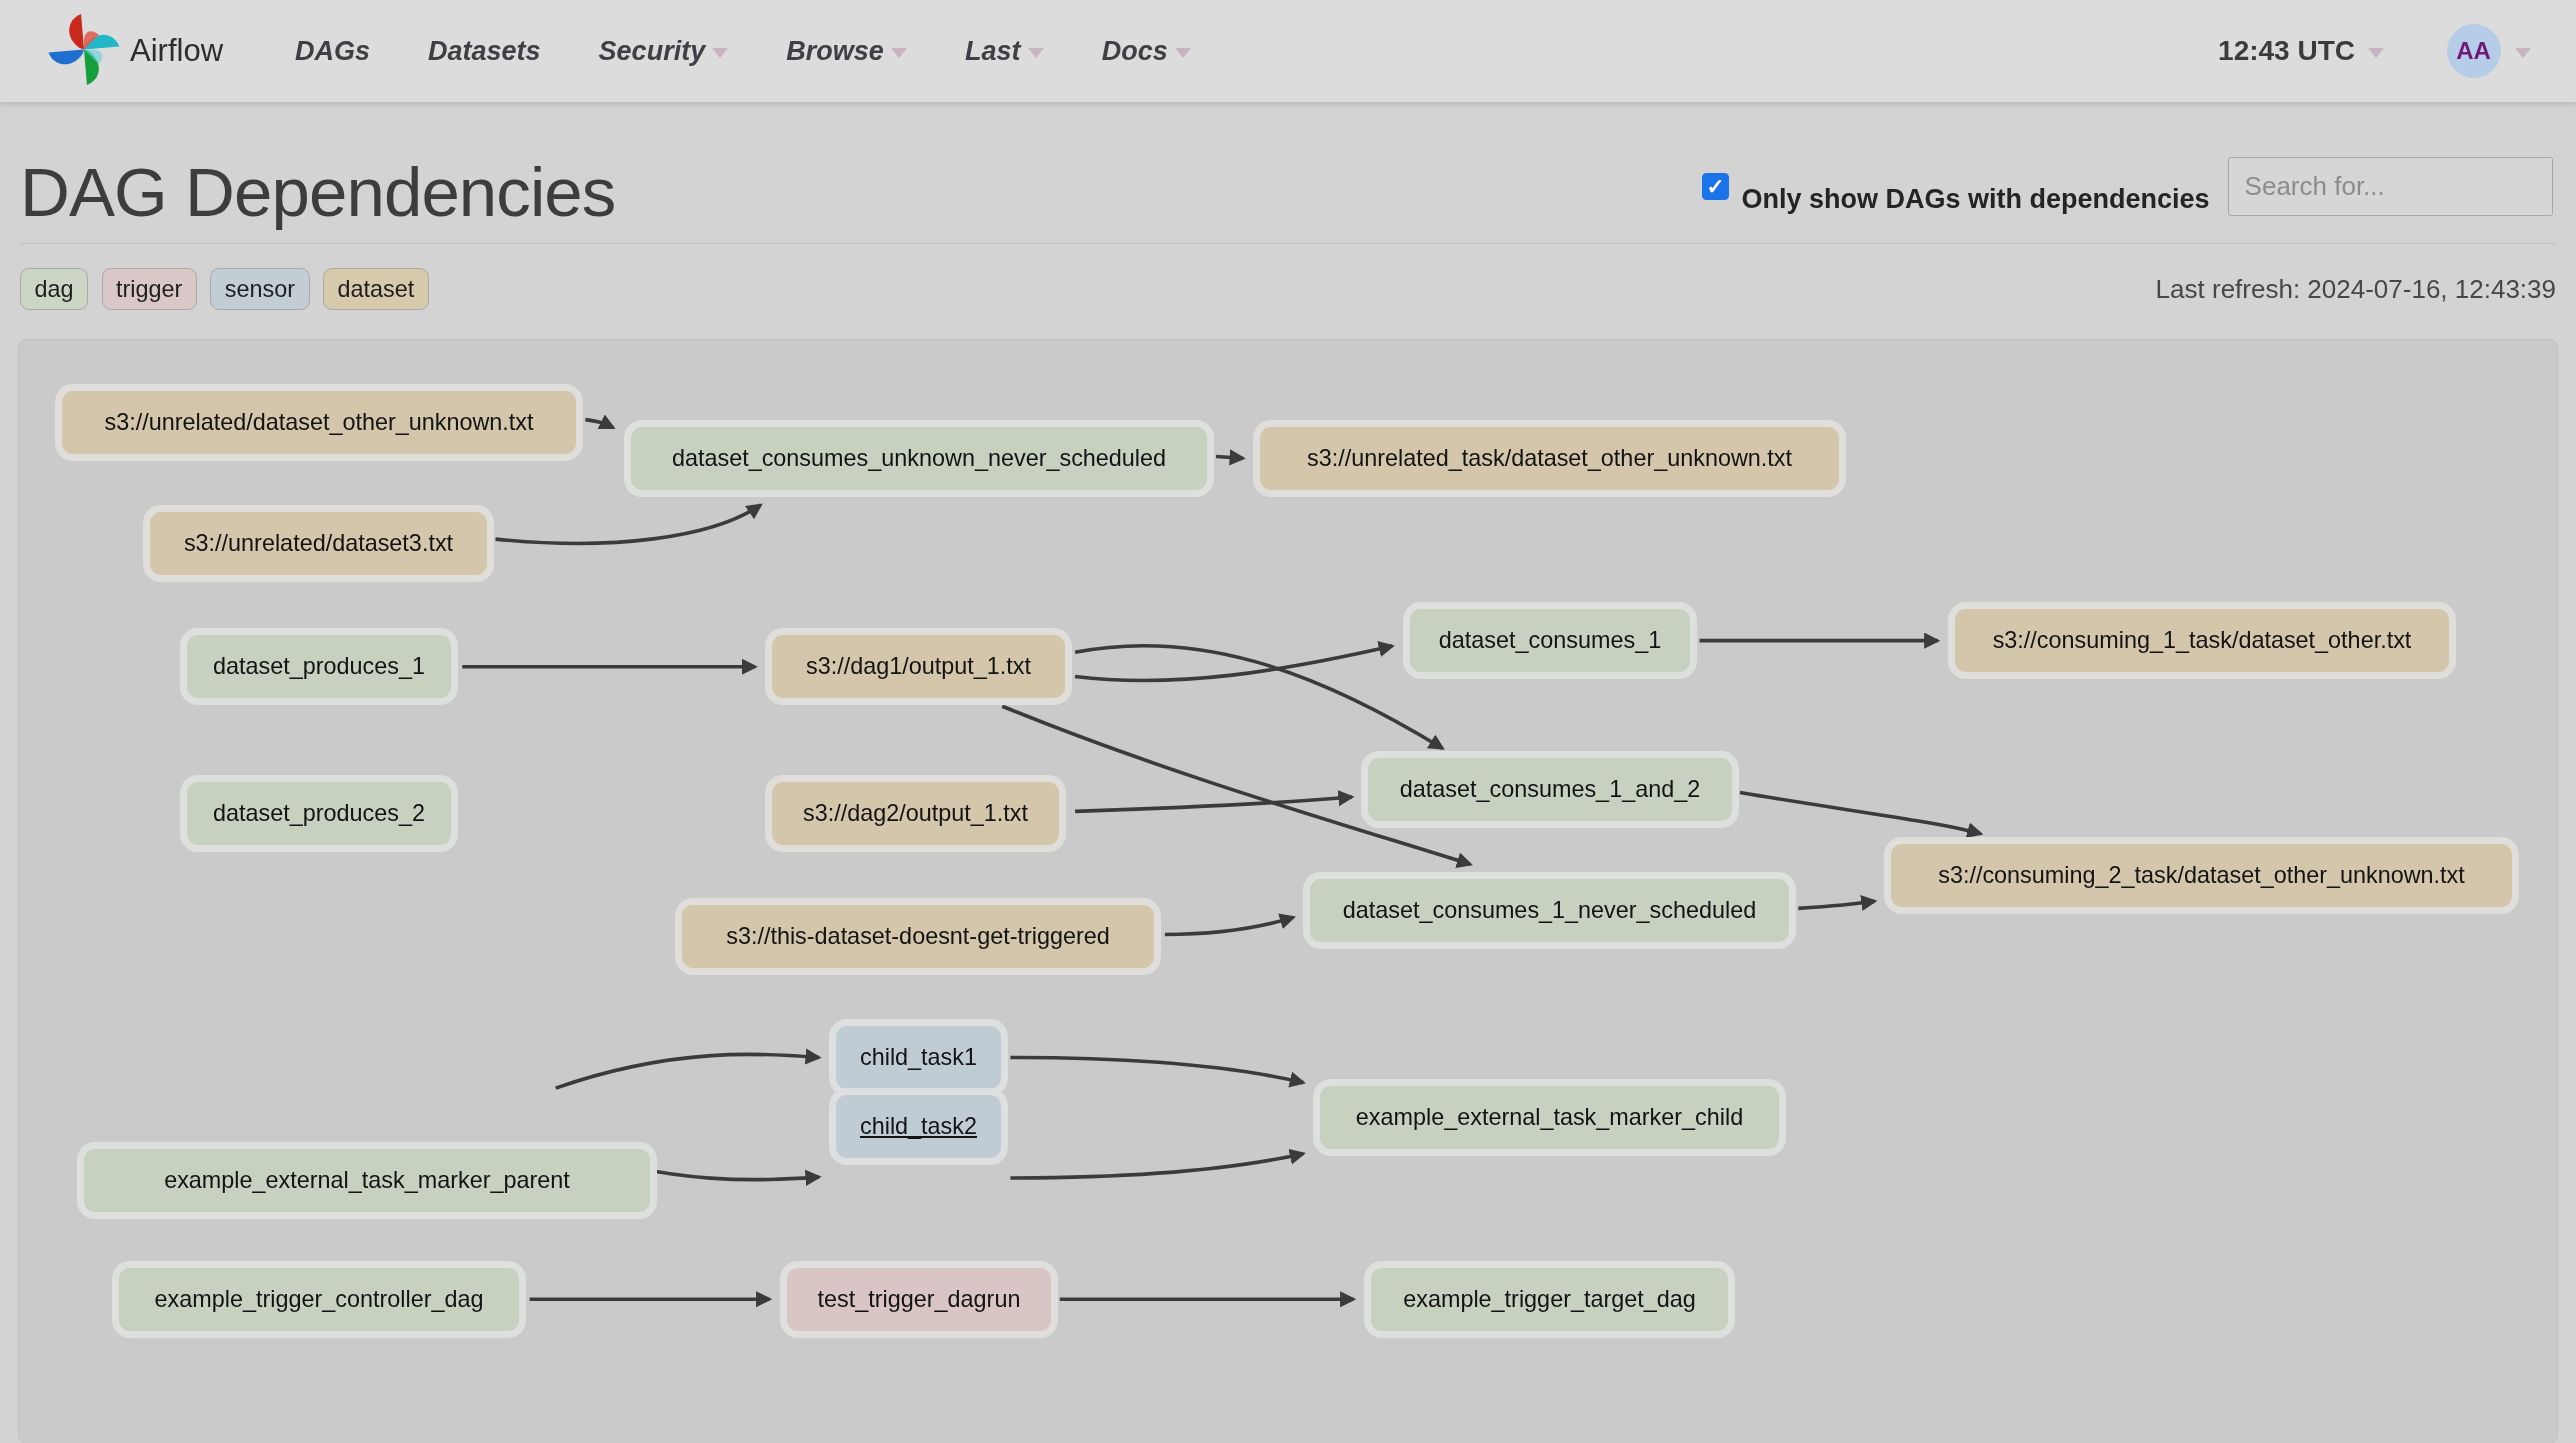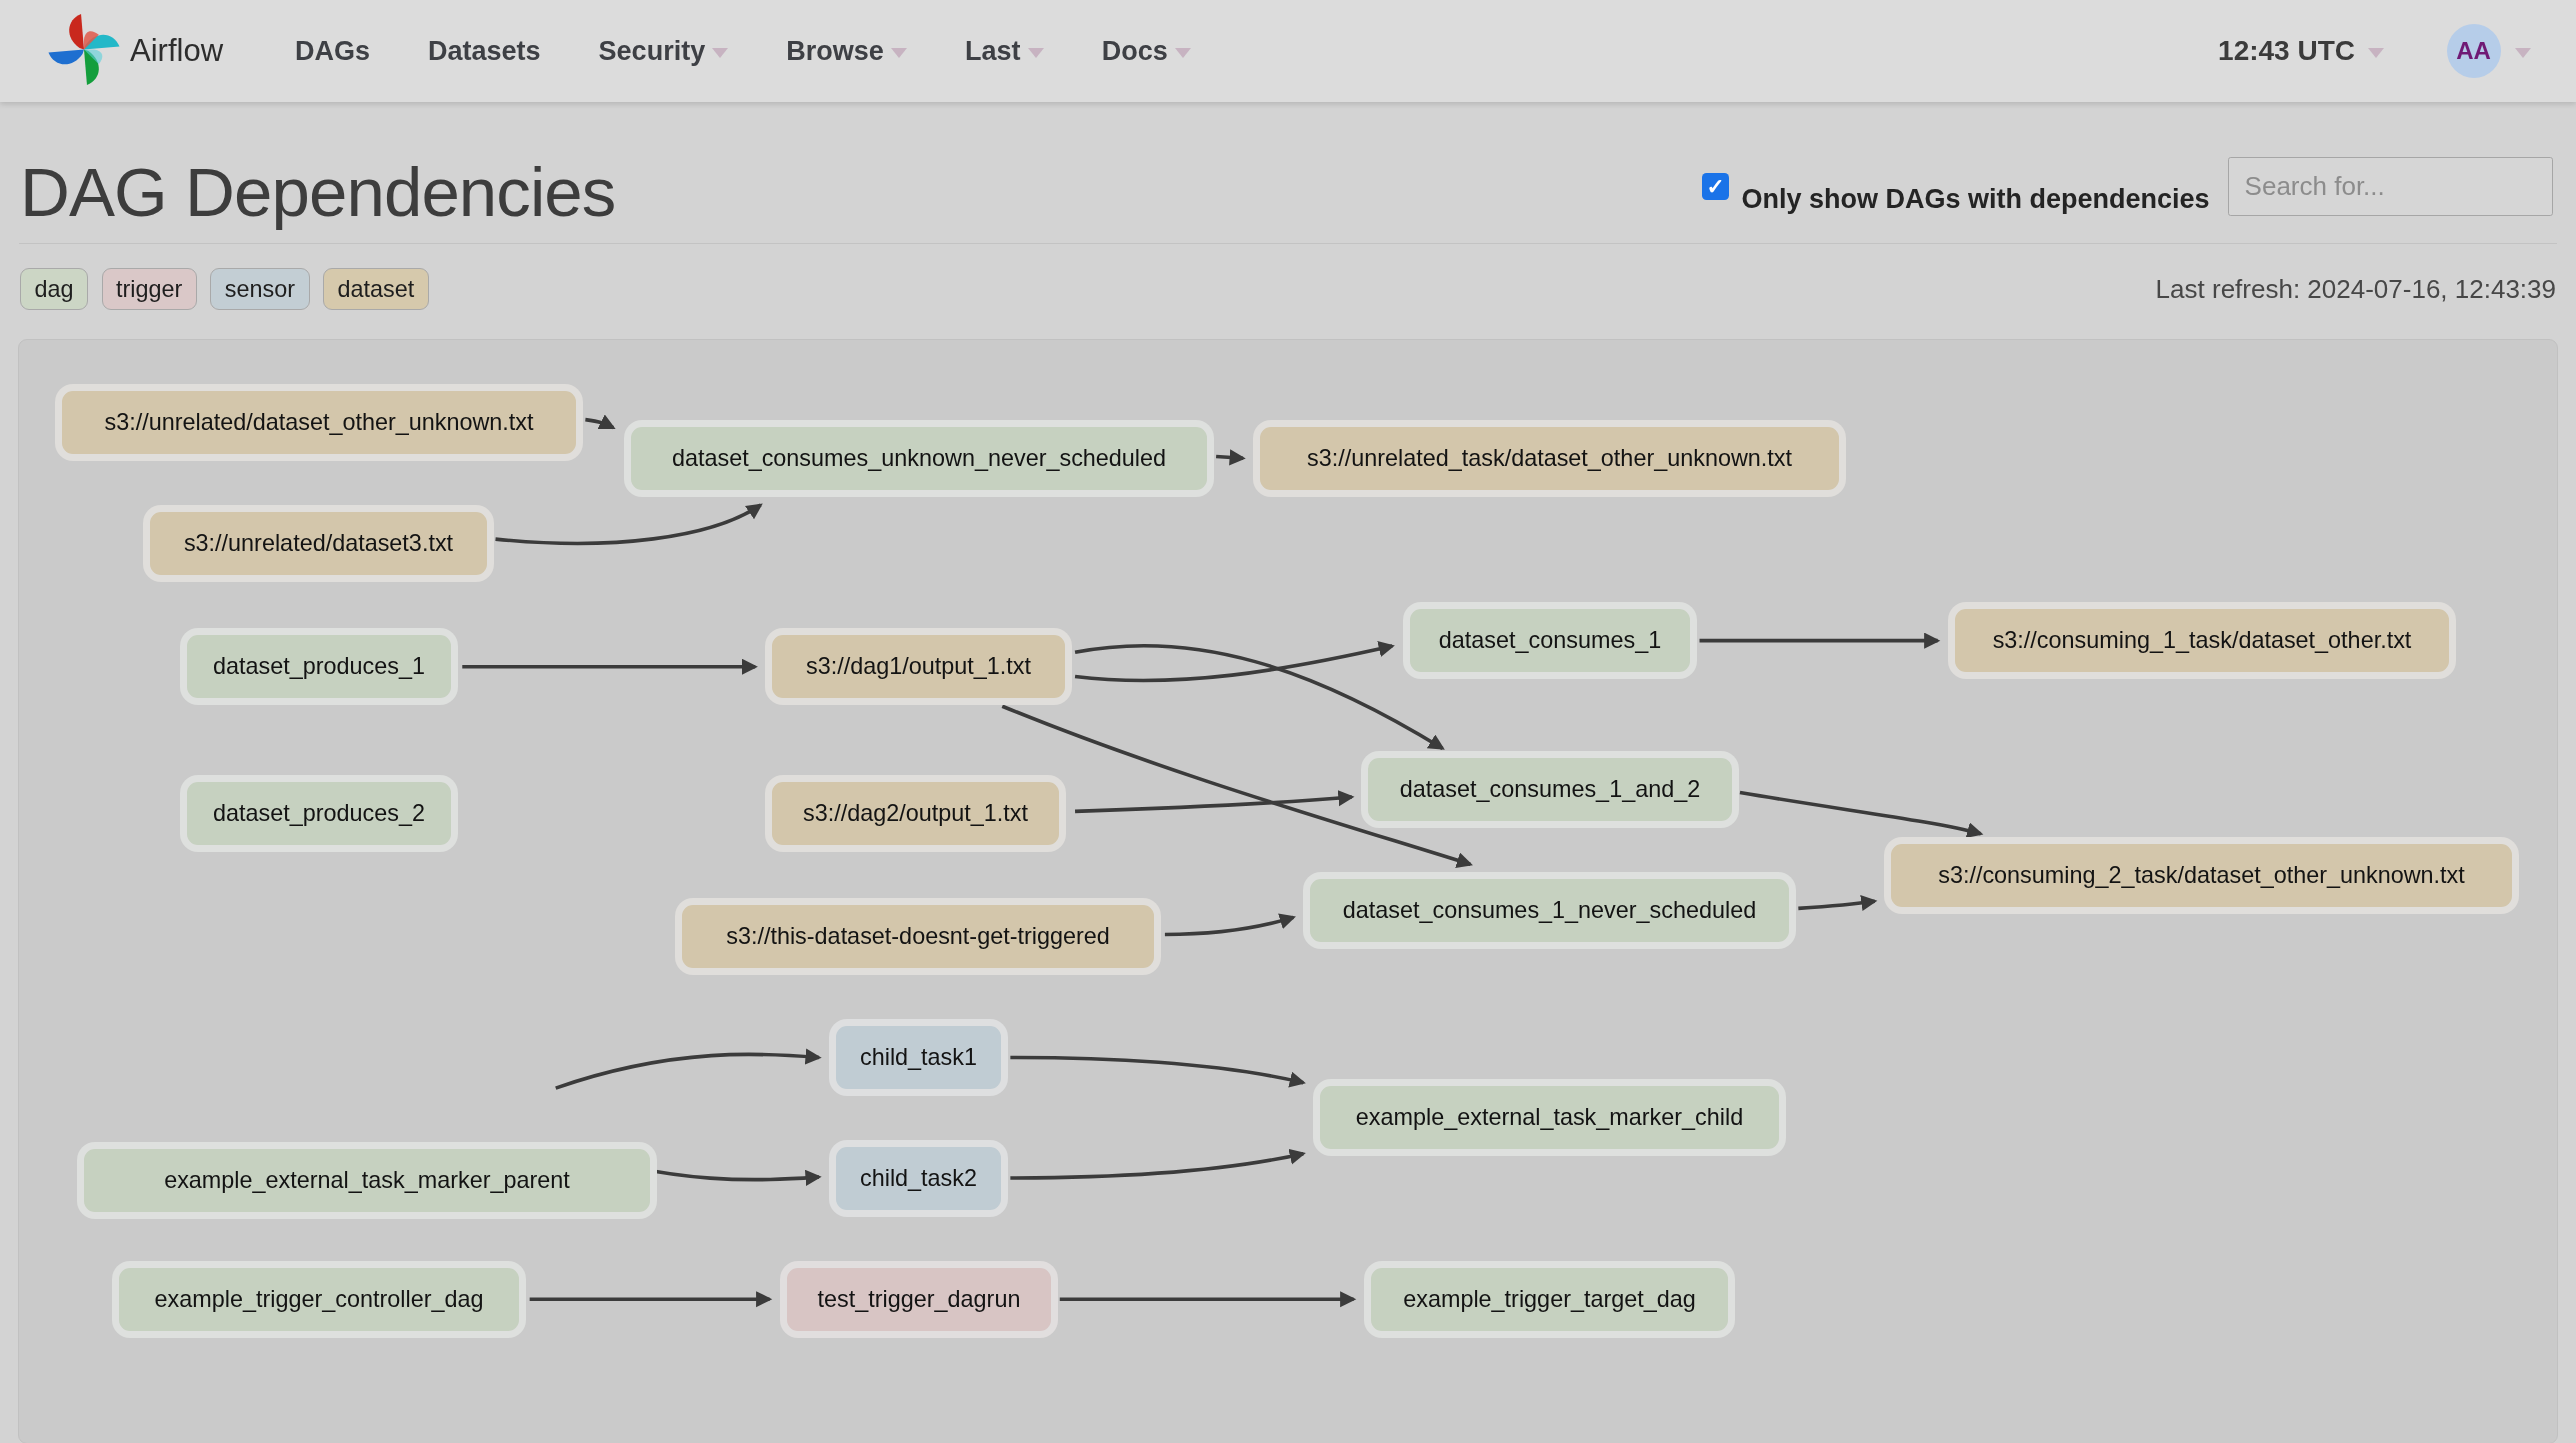"DAGs" .nav-item { font-style: none -> italic }
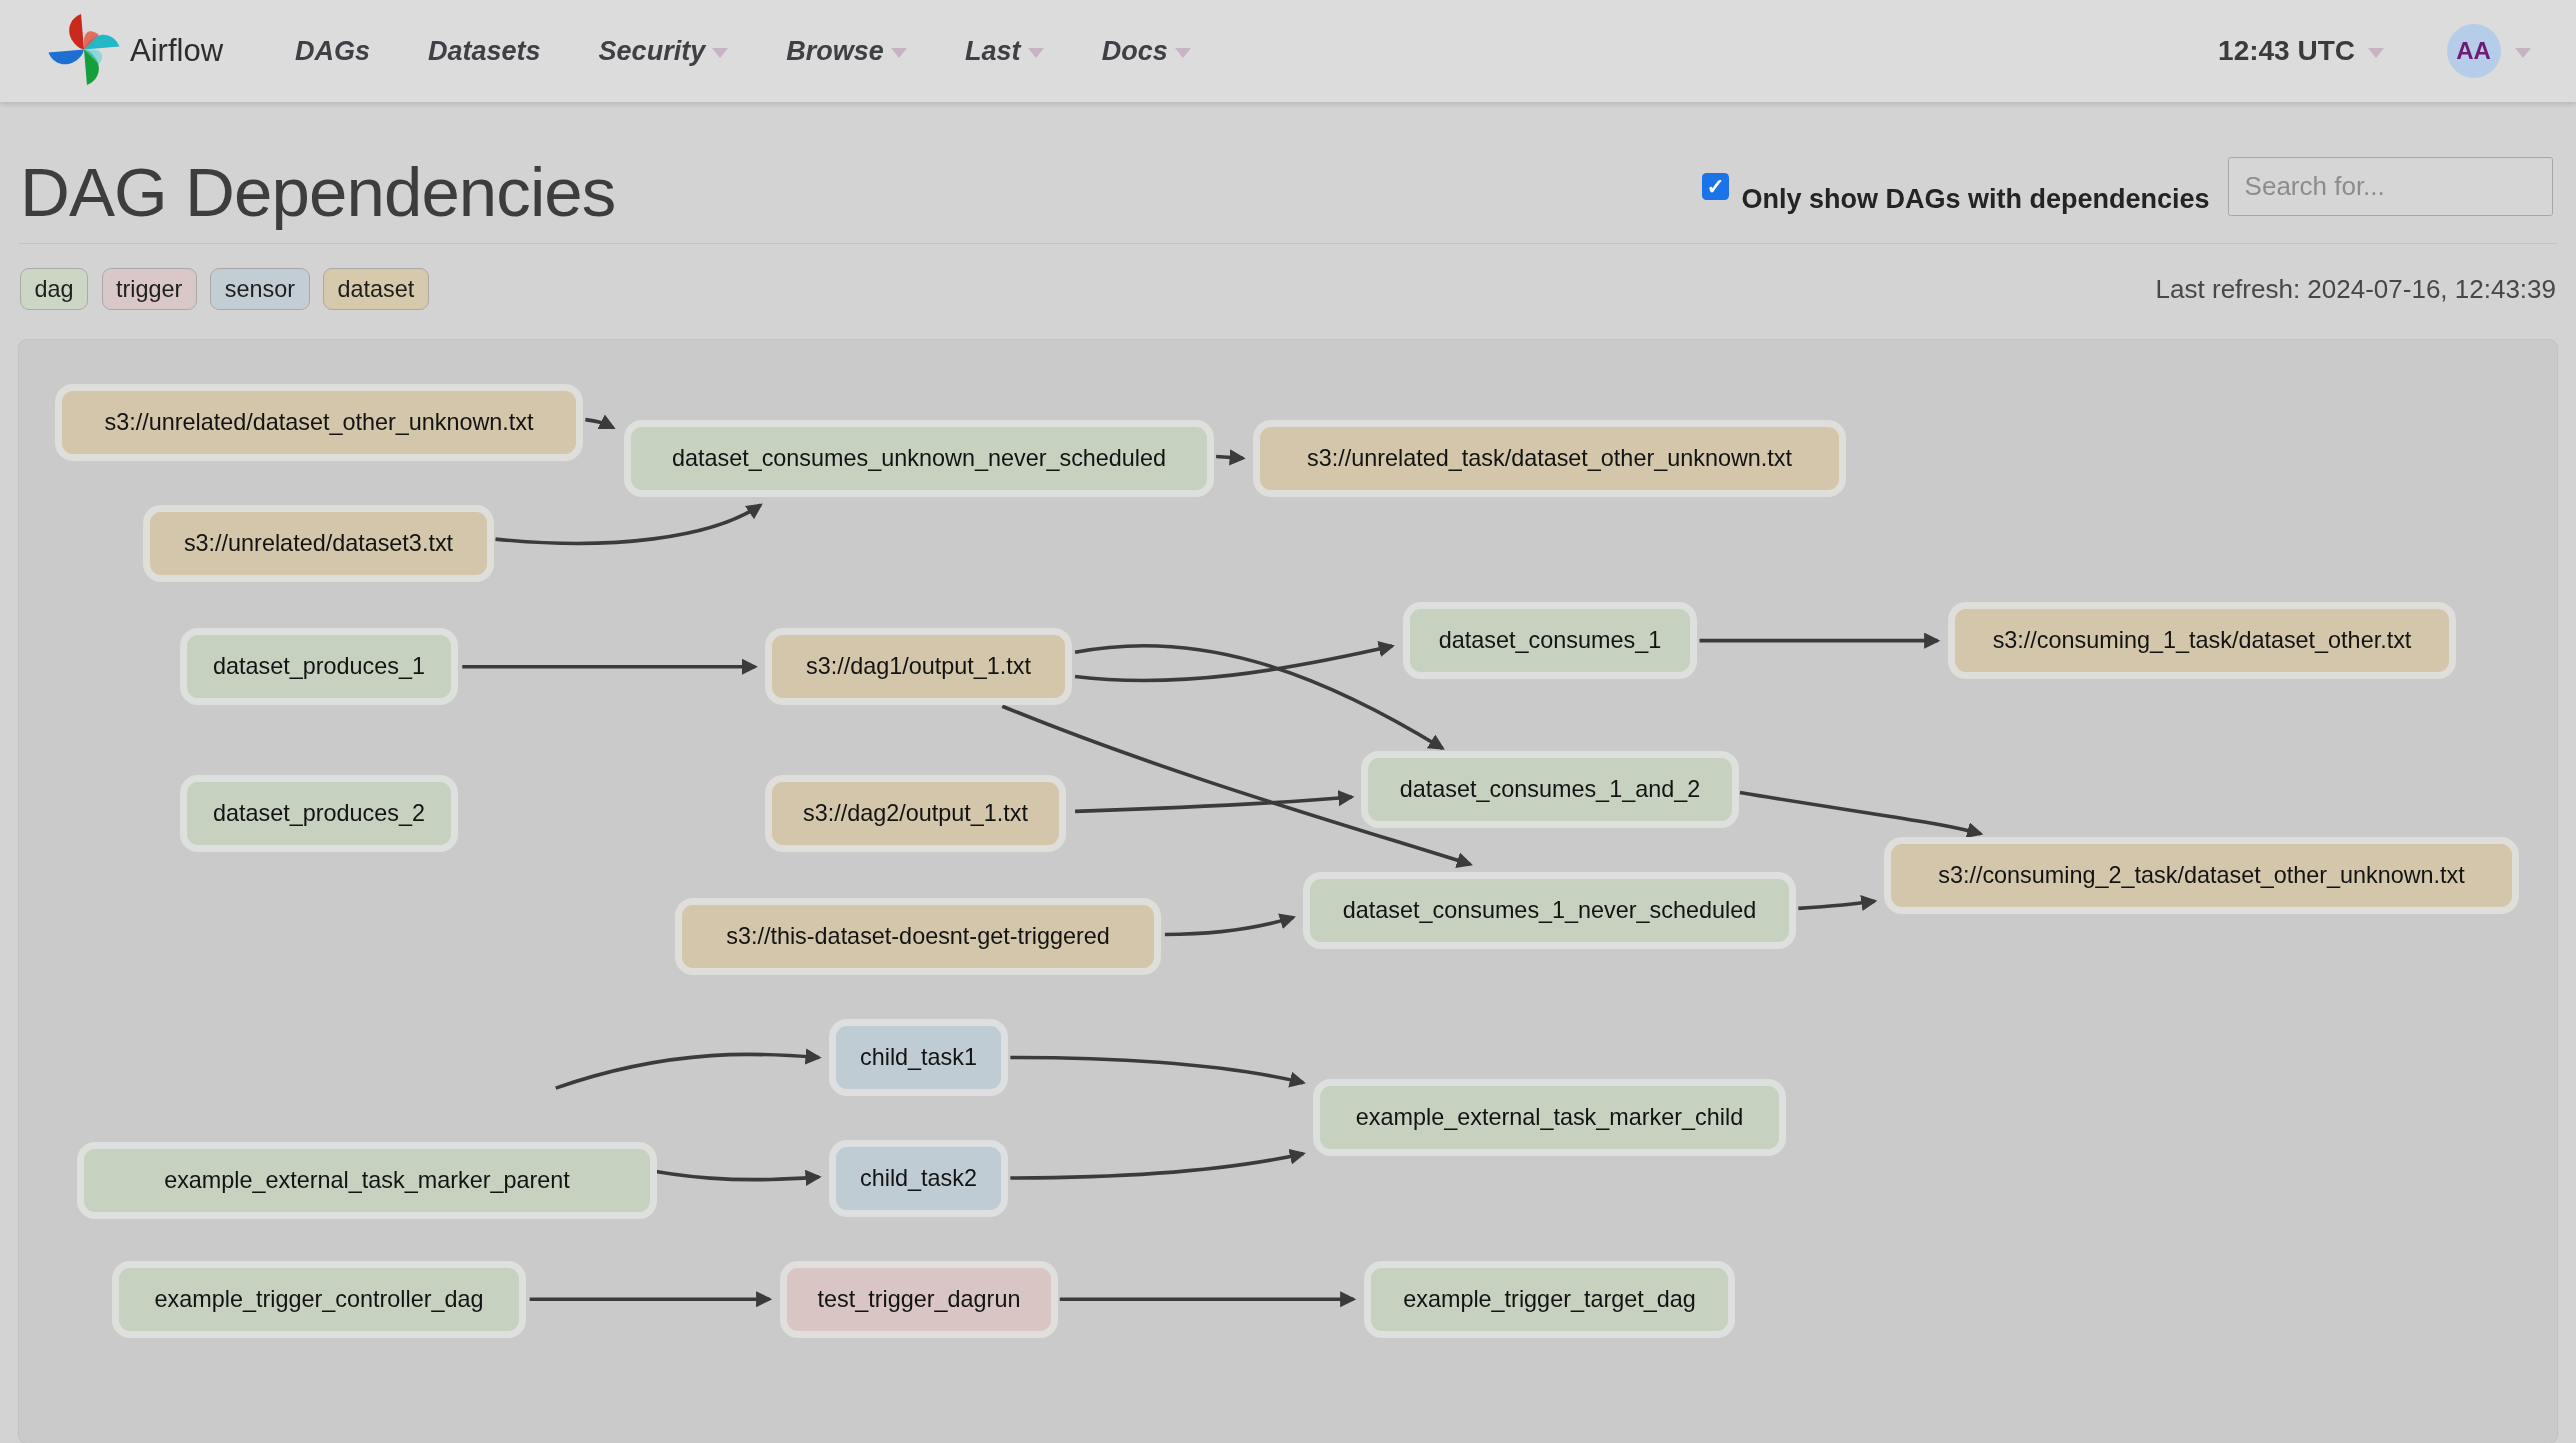"child_task2" div.node { text-decoration: none -> underline; top: 1140px -> 1088px }
